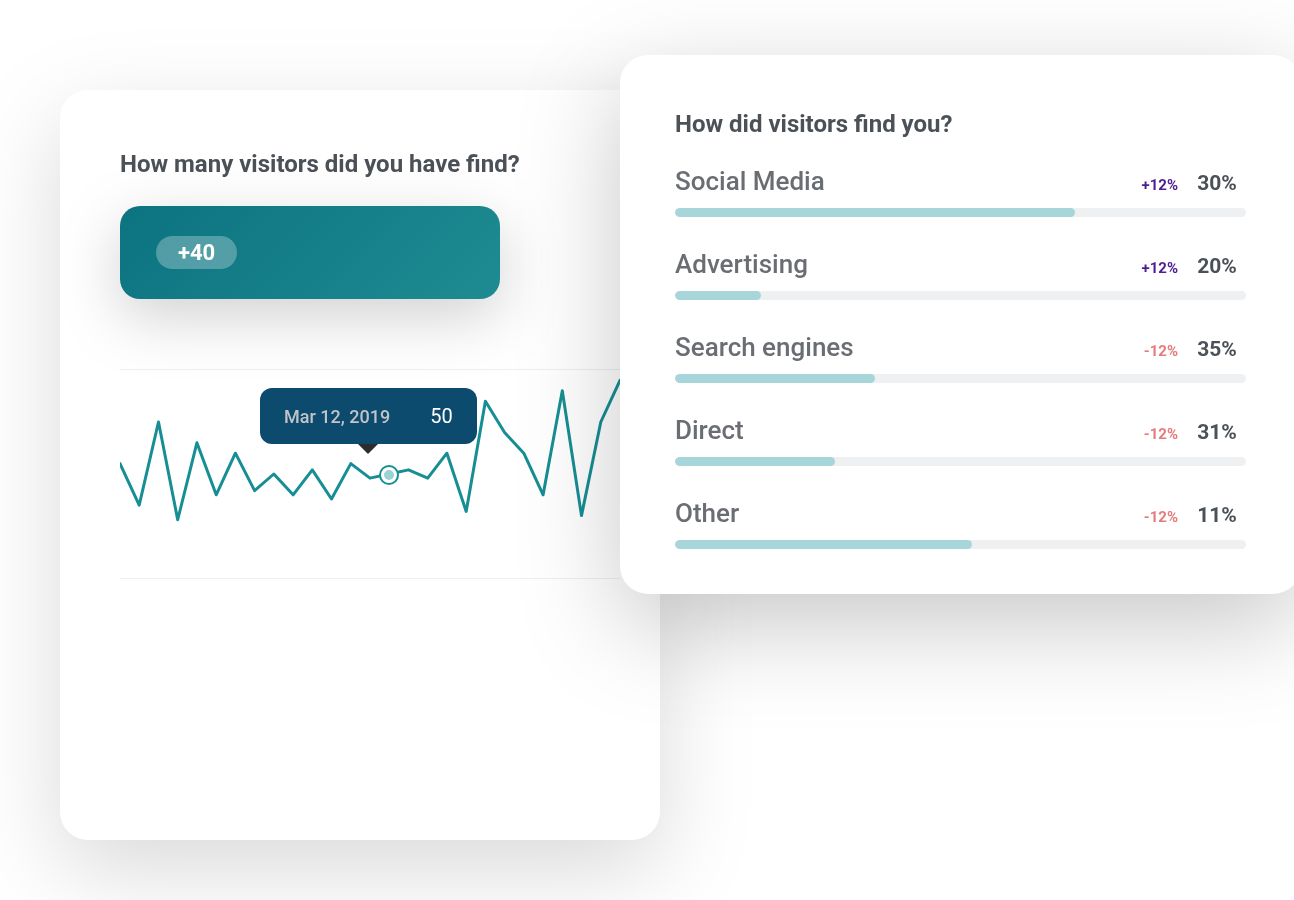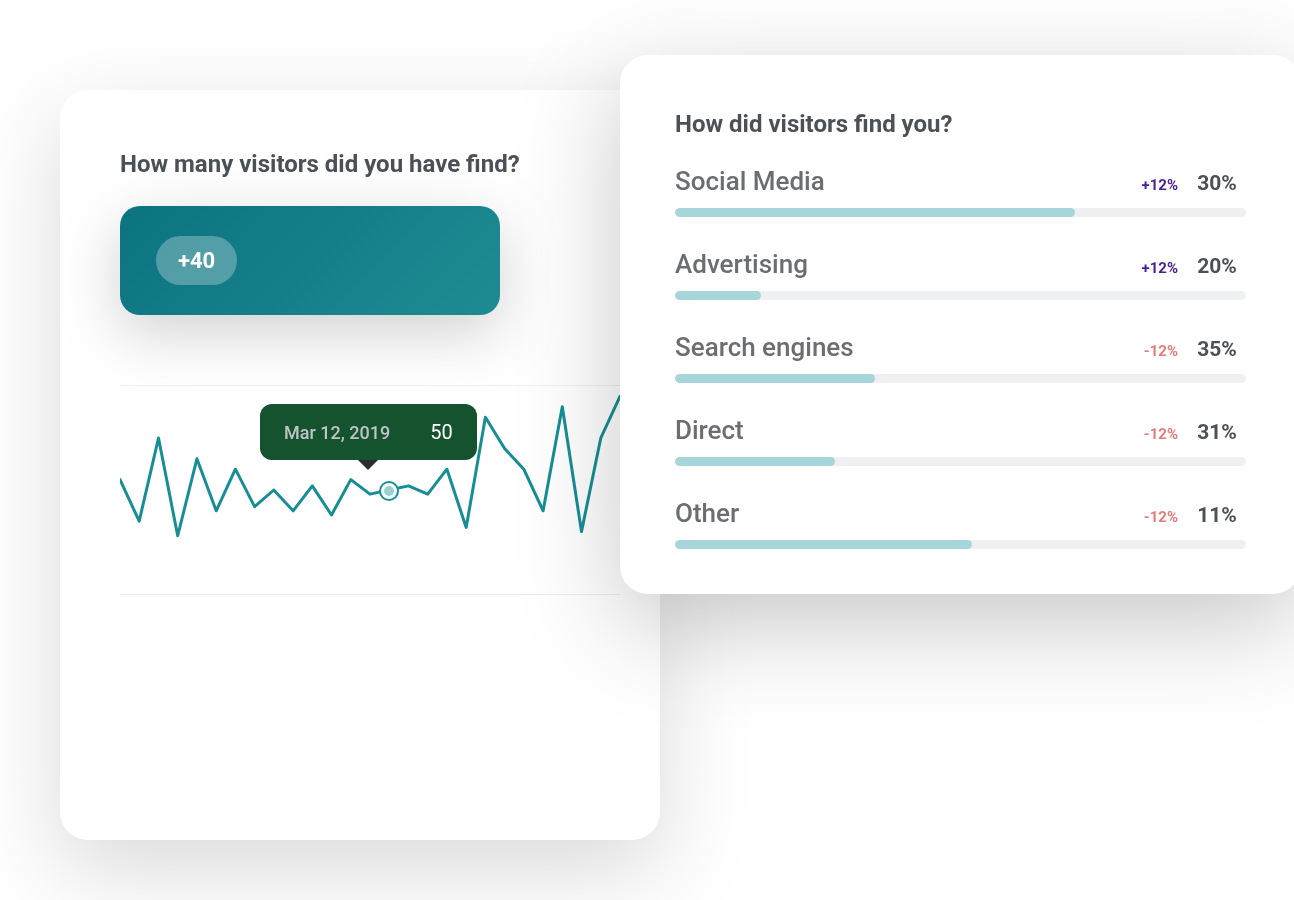"+40" .total-block .delta { padding: 12px 22px -> 4px 22px }
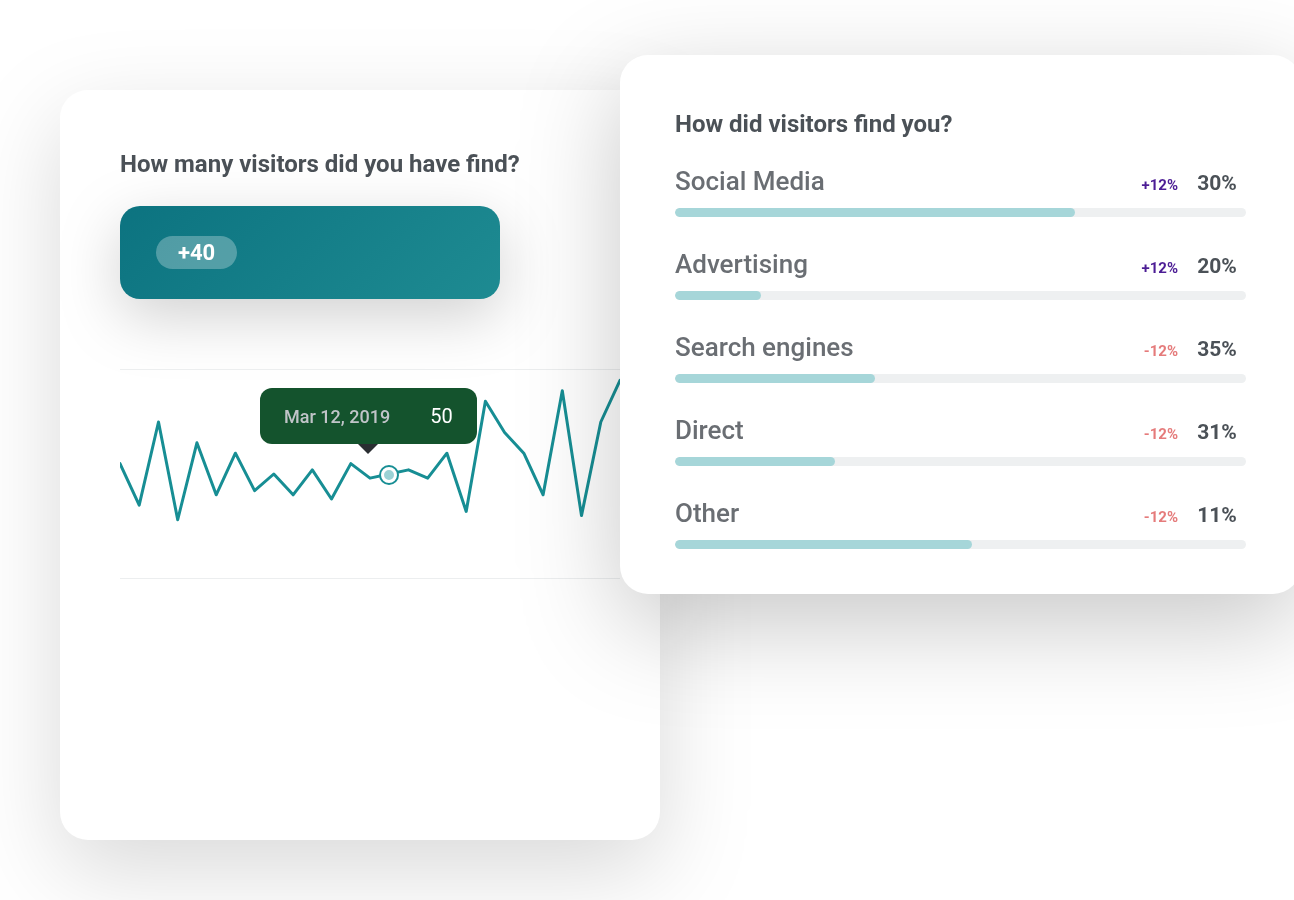"Mar 12, 2019" .tooltip { background: #14532d -> #0c4a6e }
